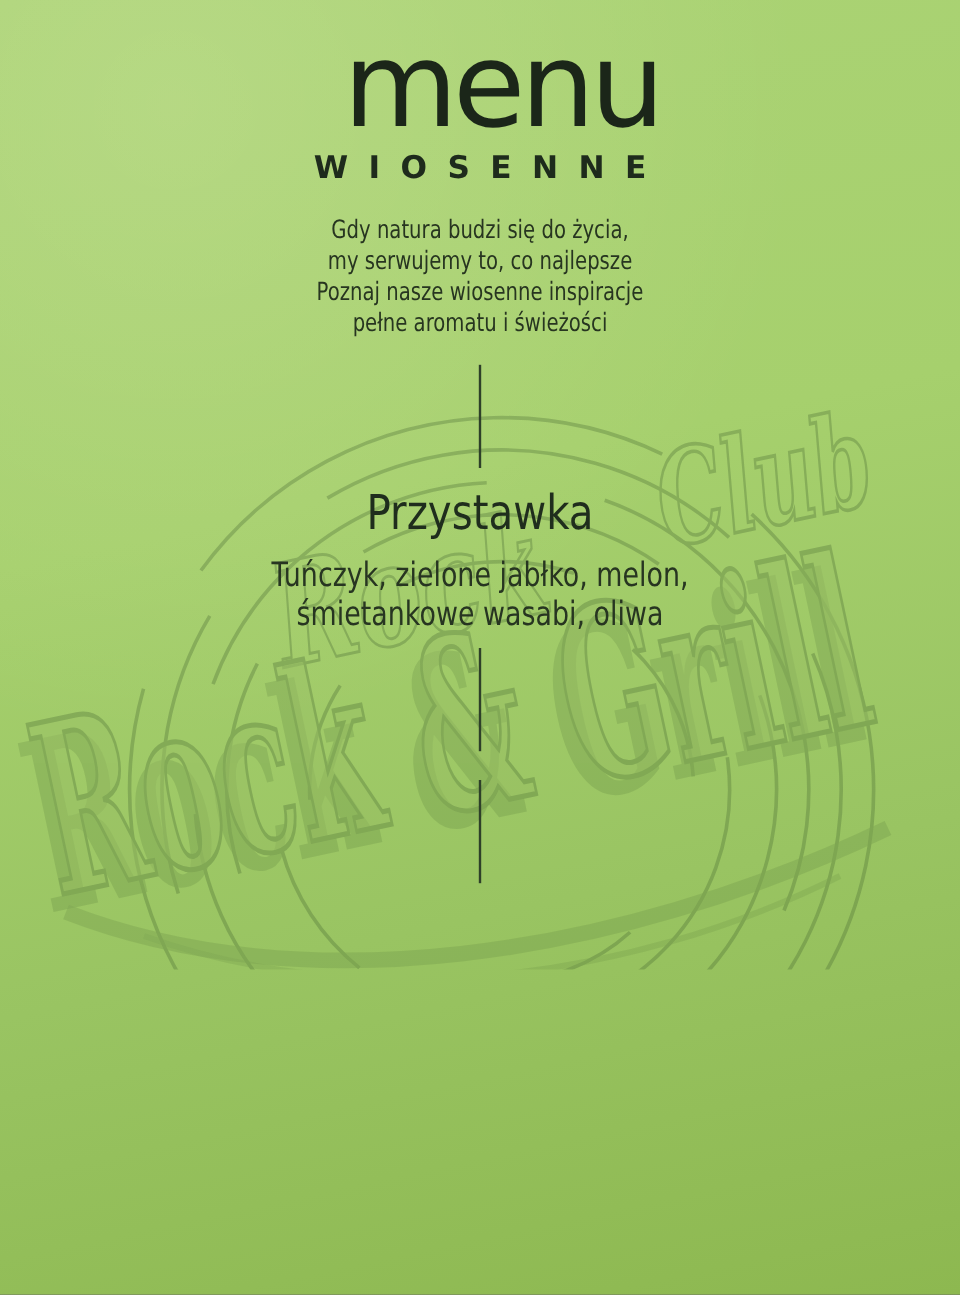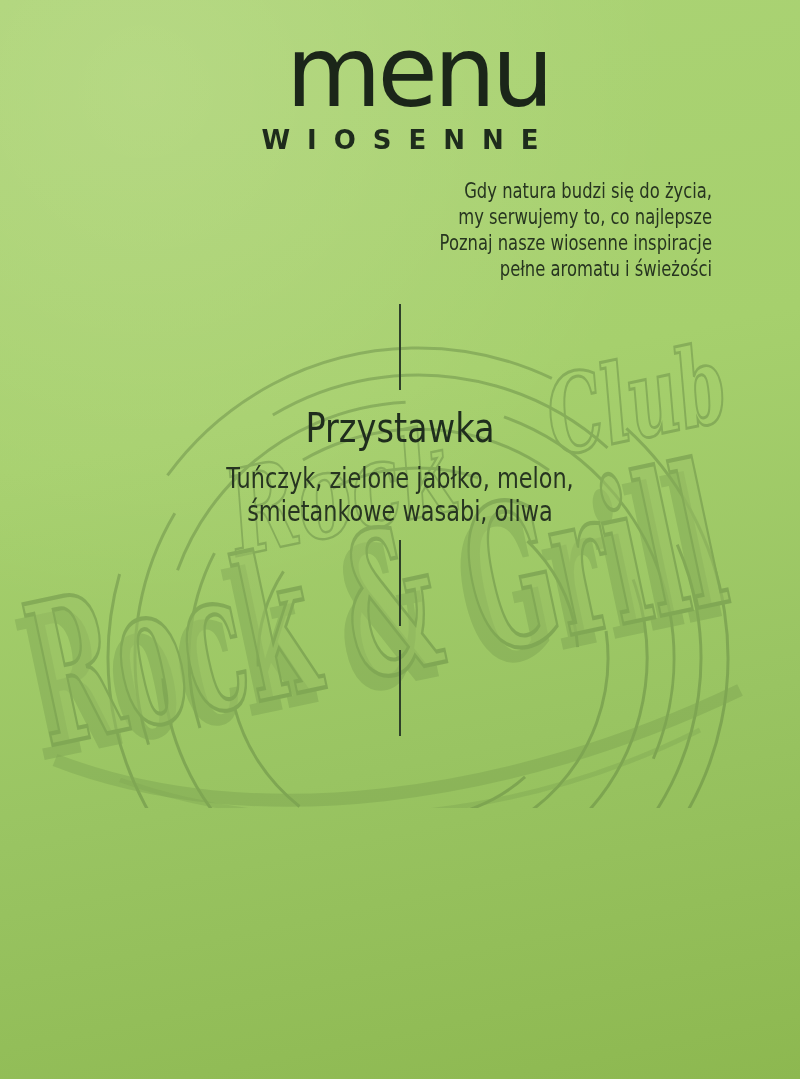"Gdy natura budzi się do" .intro { text-align: right -> none }
